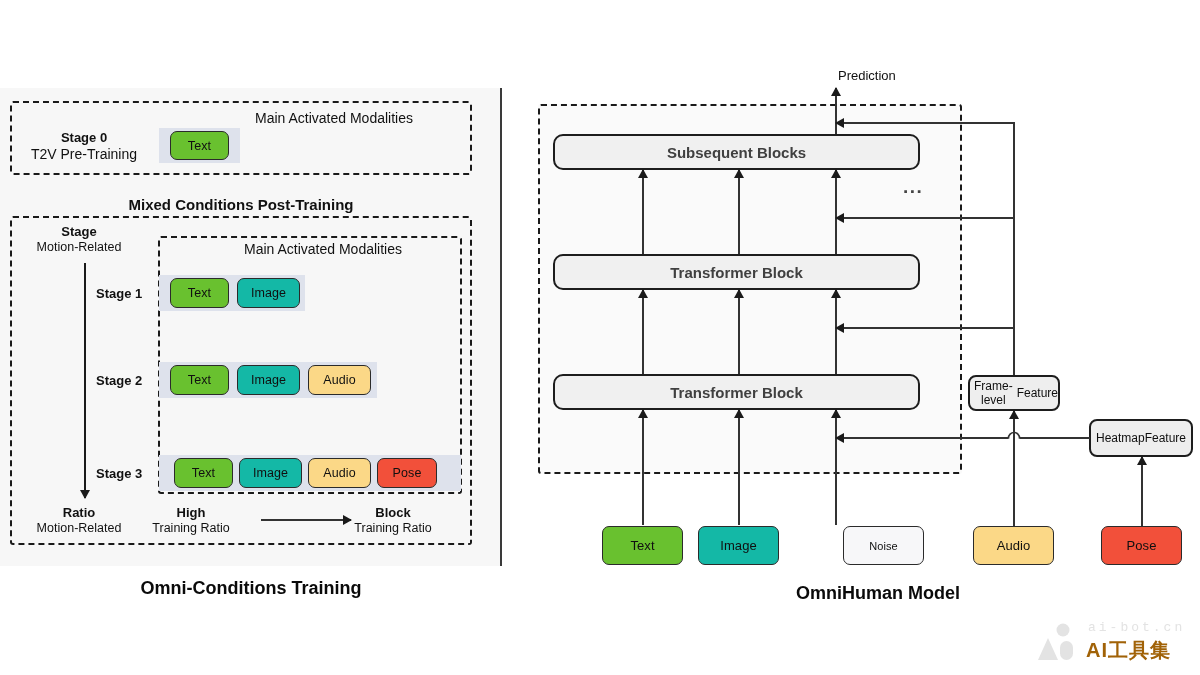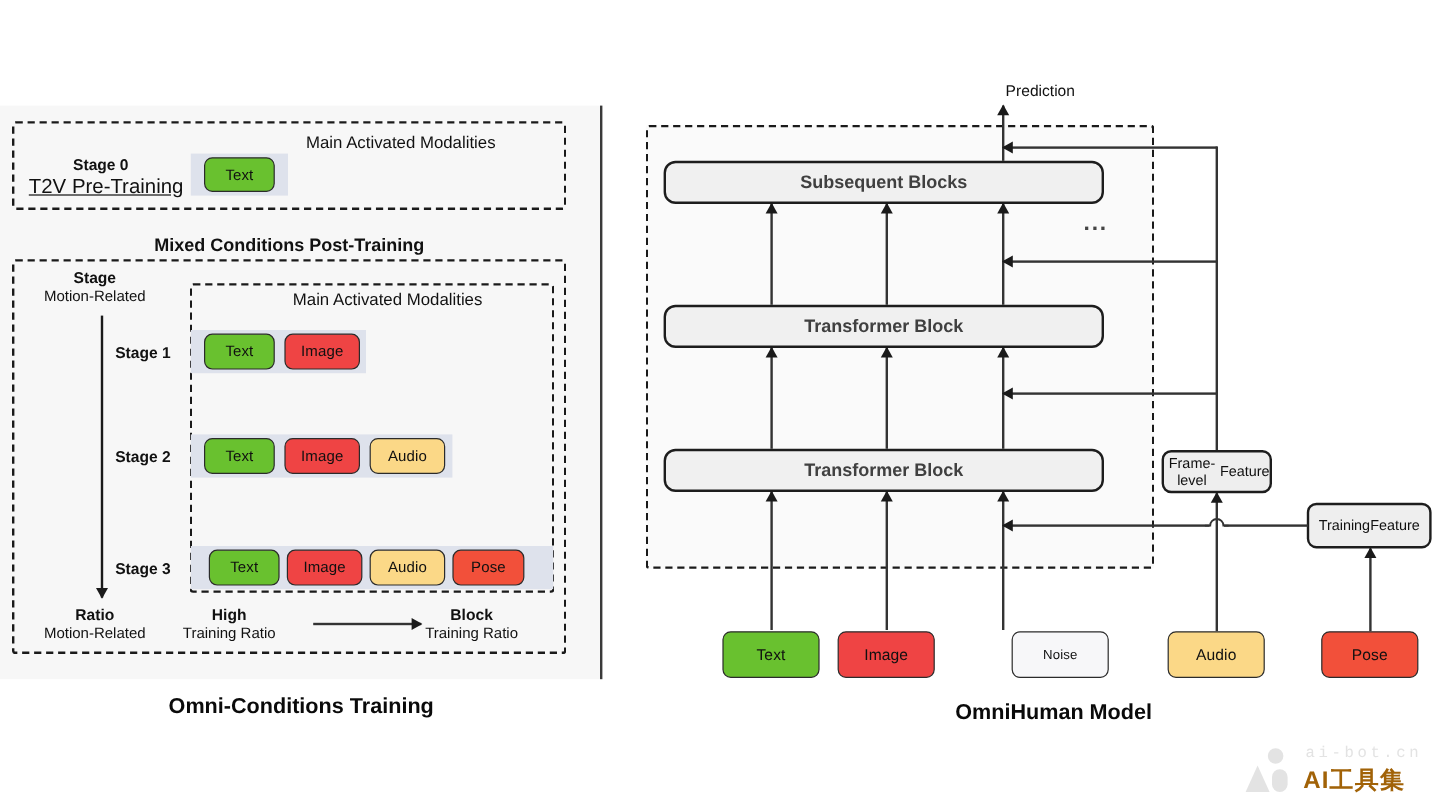"T2V Pre-Training" div.lbl { font-size: 17px -> 14px; text-decoration: underline -> none }
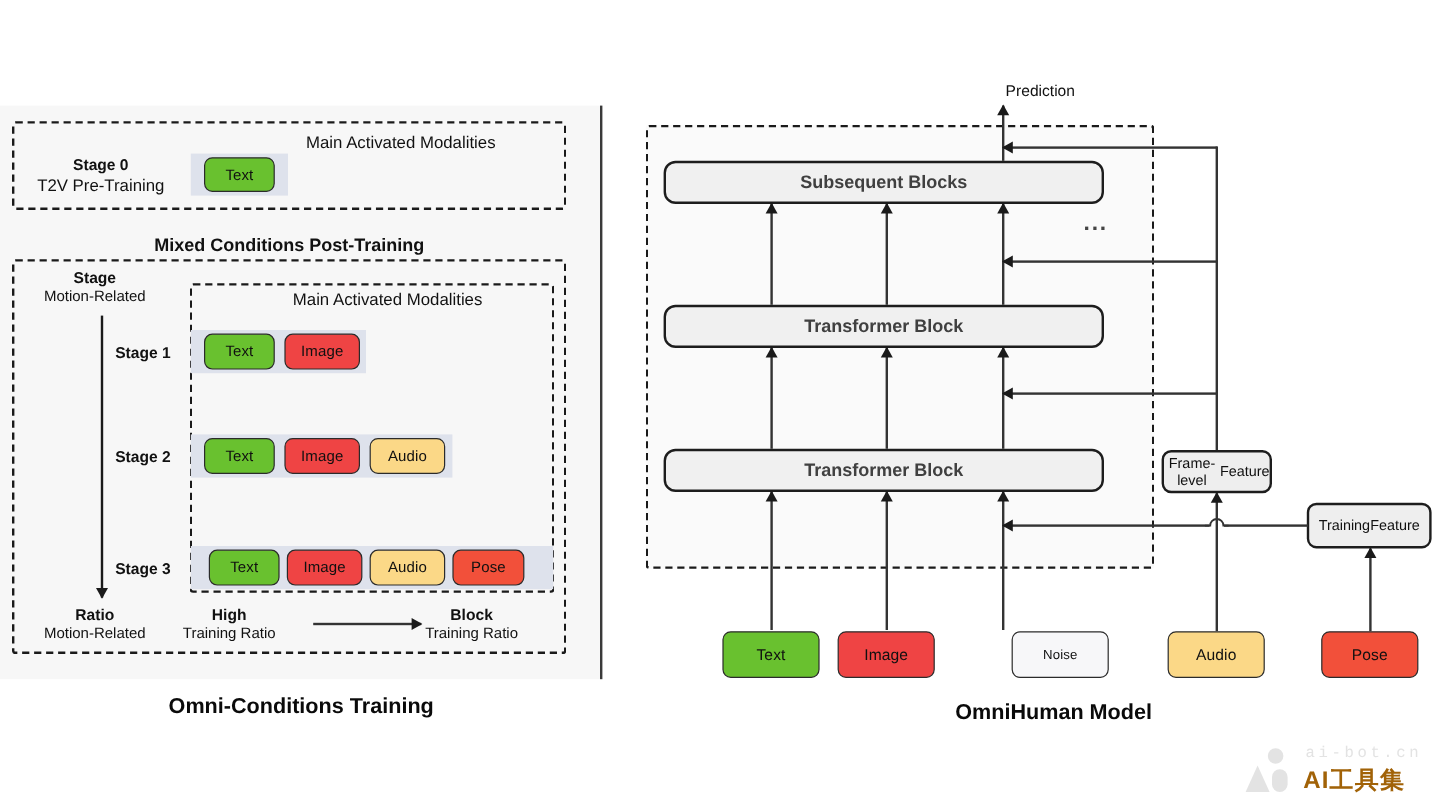"Image" .chip-image { background: #ef4444 -> #14b8a6 }
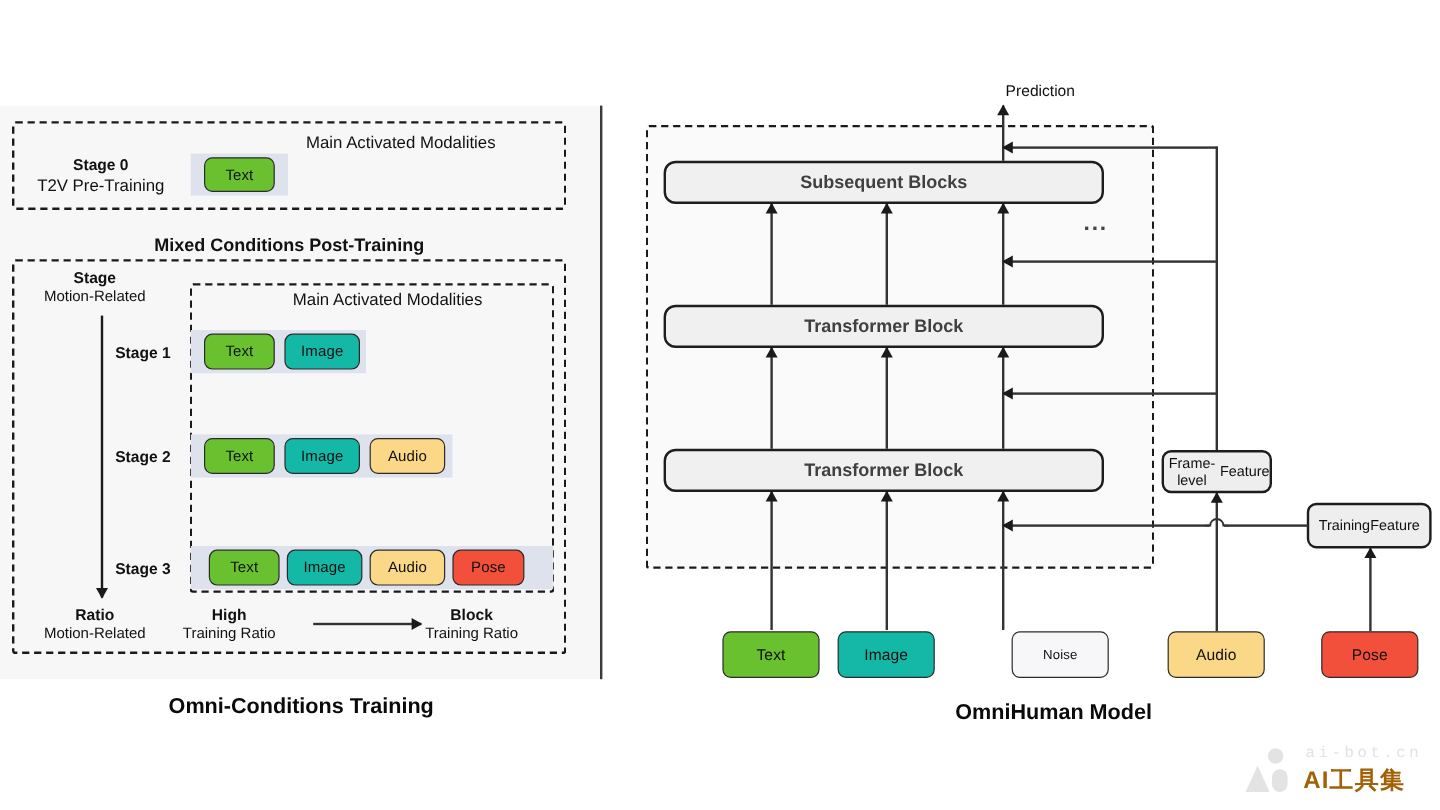"Training" span { text: Training -> Heatmap }
